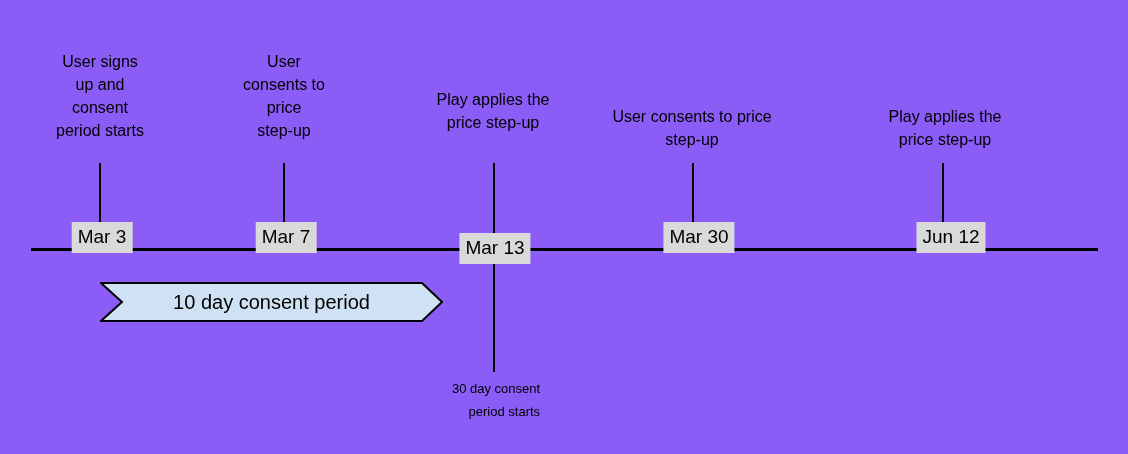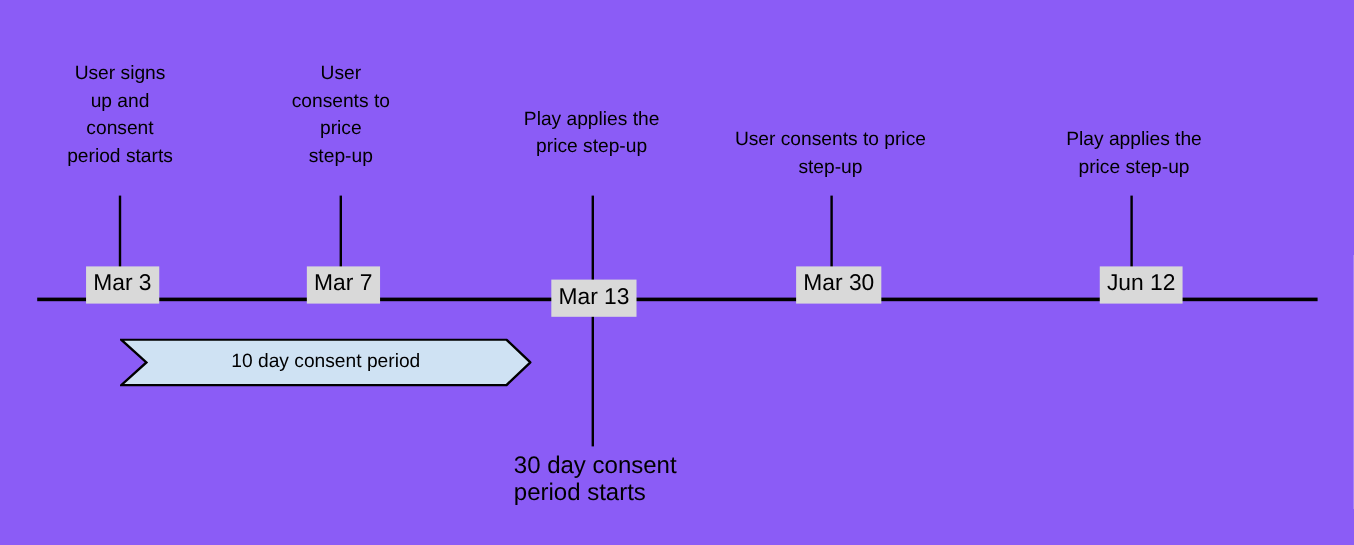"10 day consent period" .chevron-label { font-size: 16px -> 20px }
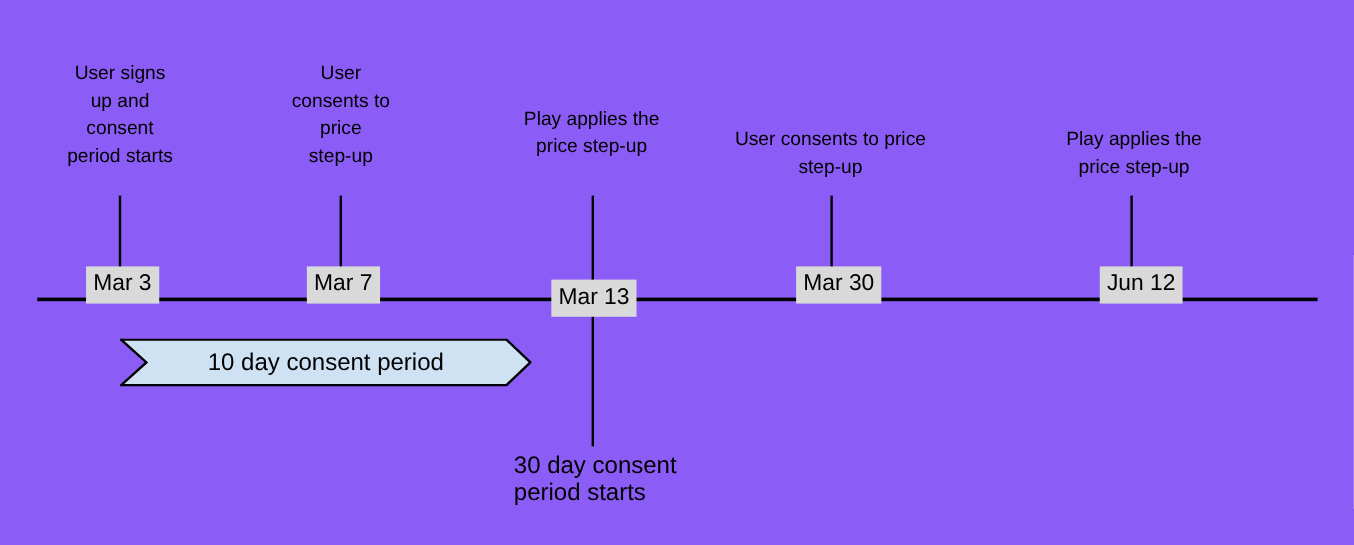"30 day consent" .annotation { font-size: 20px -> 13px; text-align: left -> right }
